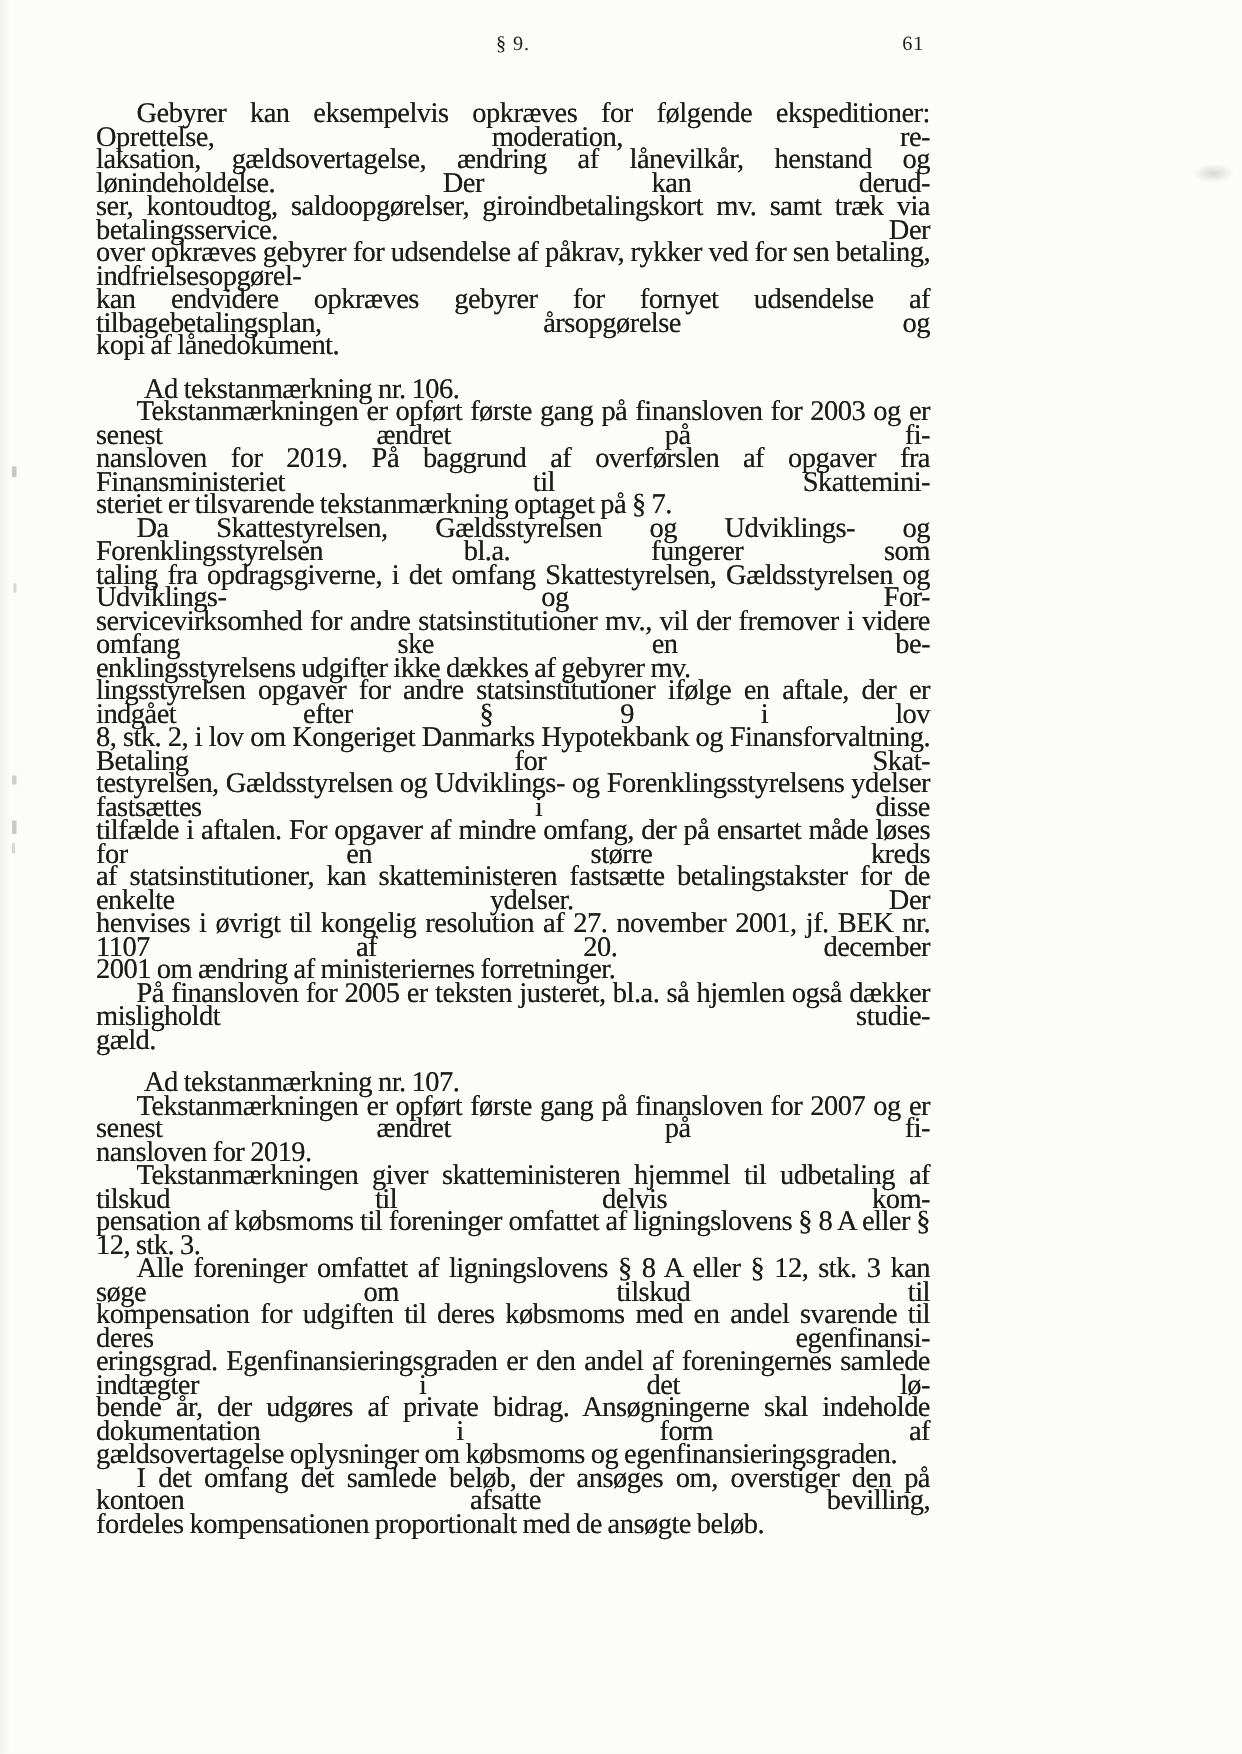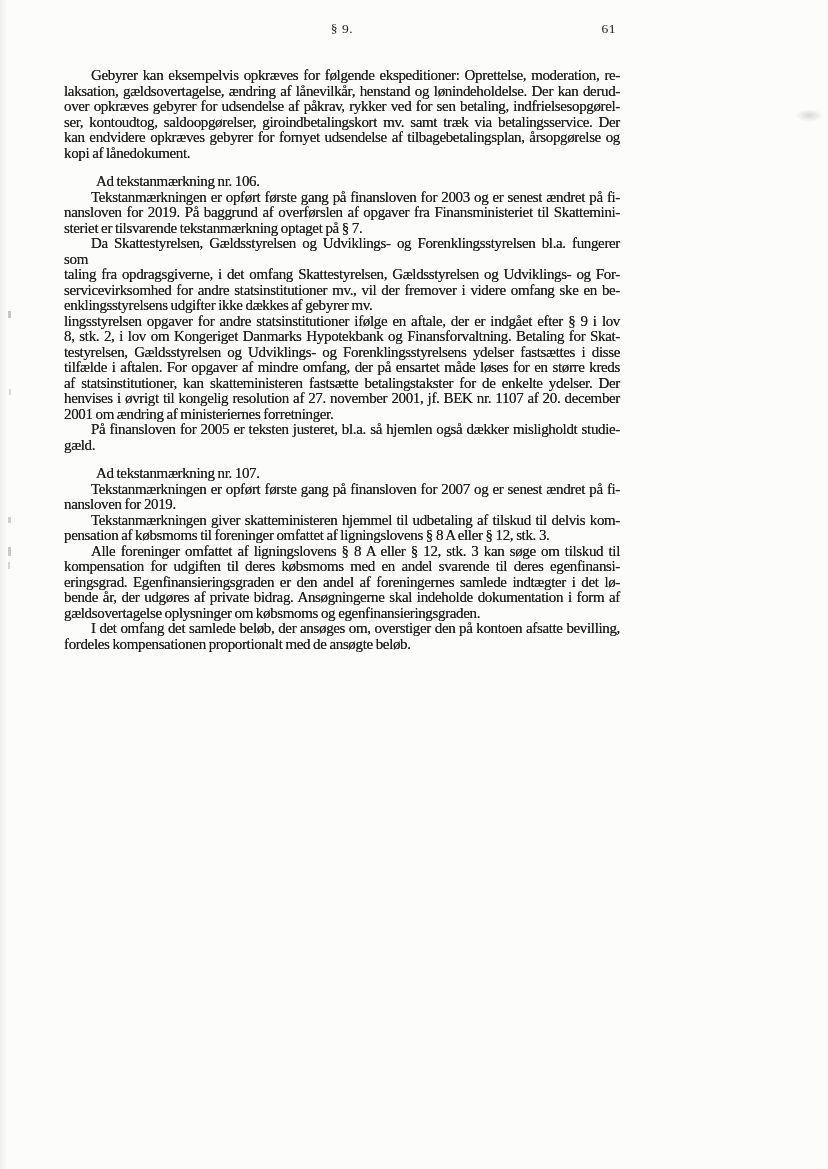"Gebyrer kan eksempelvis opkræves for" .content { font-size: 15px -> 19px }
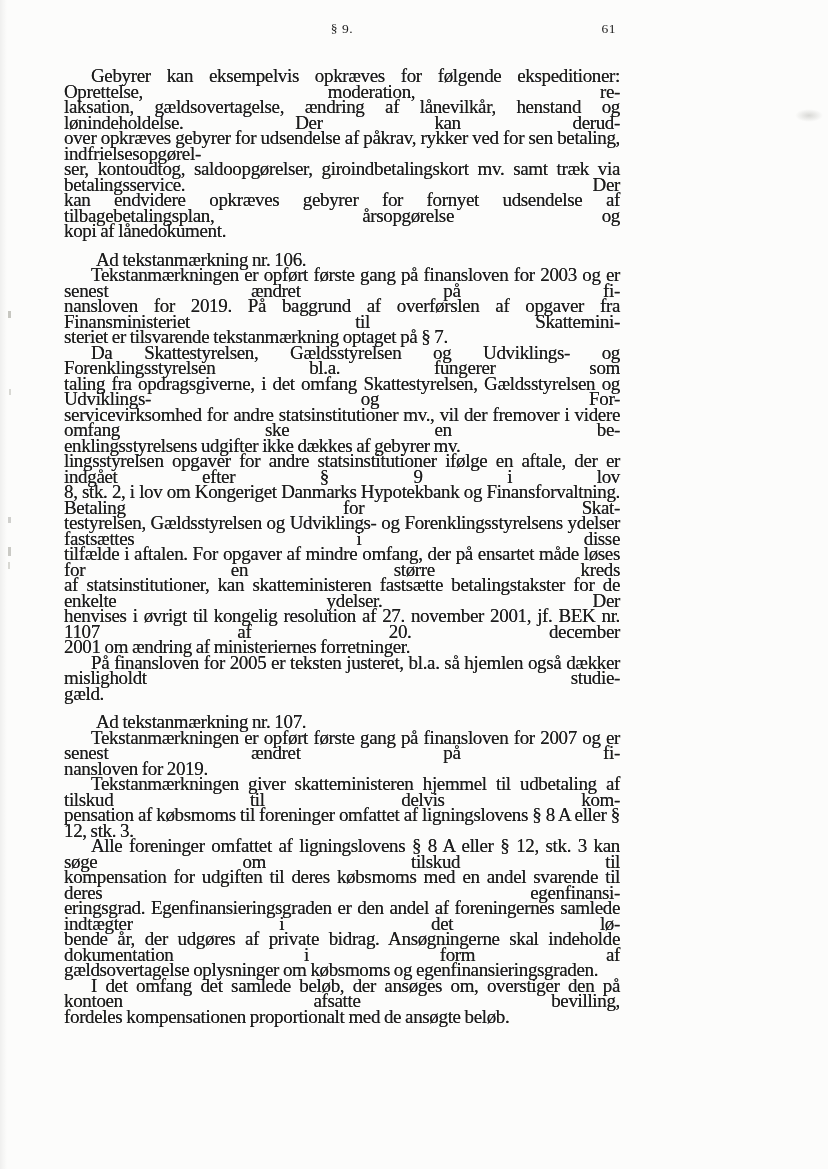"over opkræves gebyrer for udsendelse" div.line { order: before "ser, kontoudtog, saldoopgørelser," -> after "ser, kontoudtog, saldoopgørelser," }
